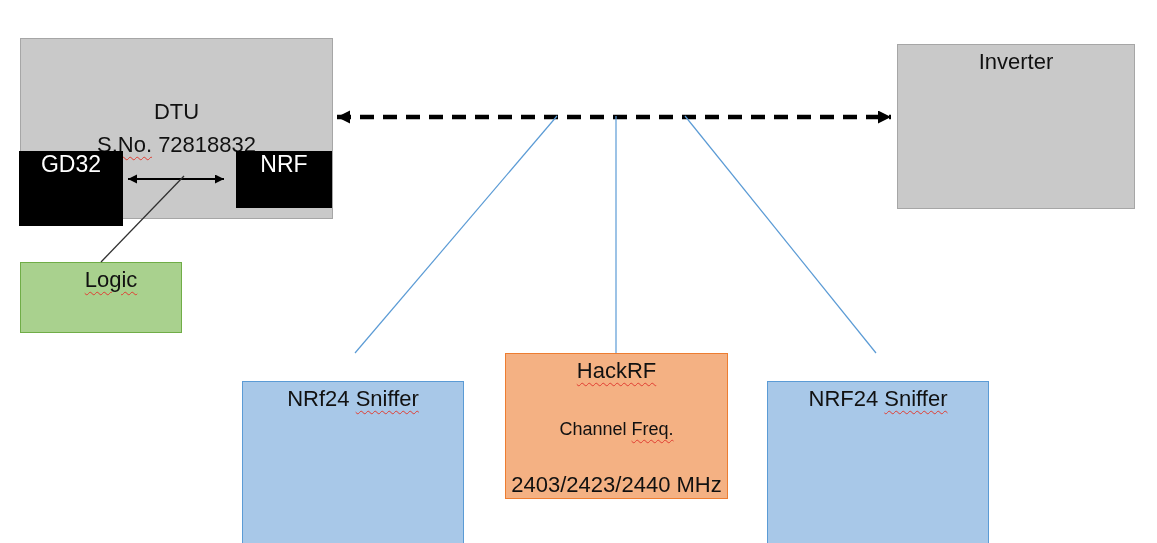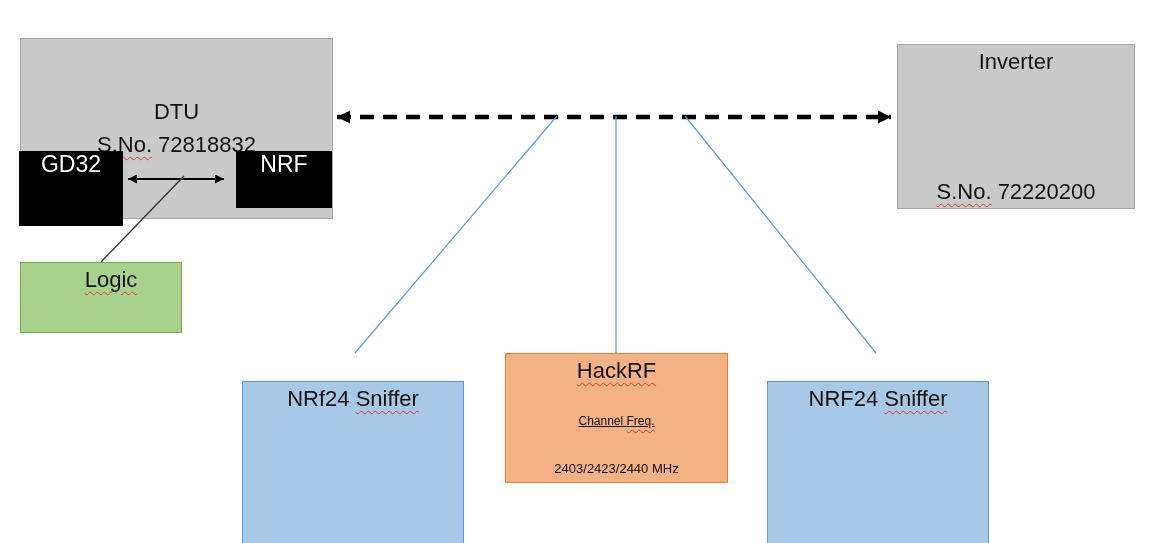"S.No. 72220200" div.t { html: <div> <span>S.No.</span> <span>72220200</span> </div> -> none }
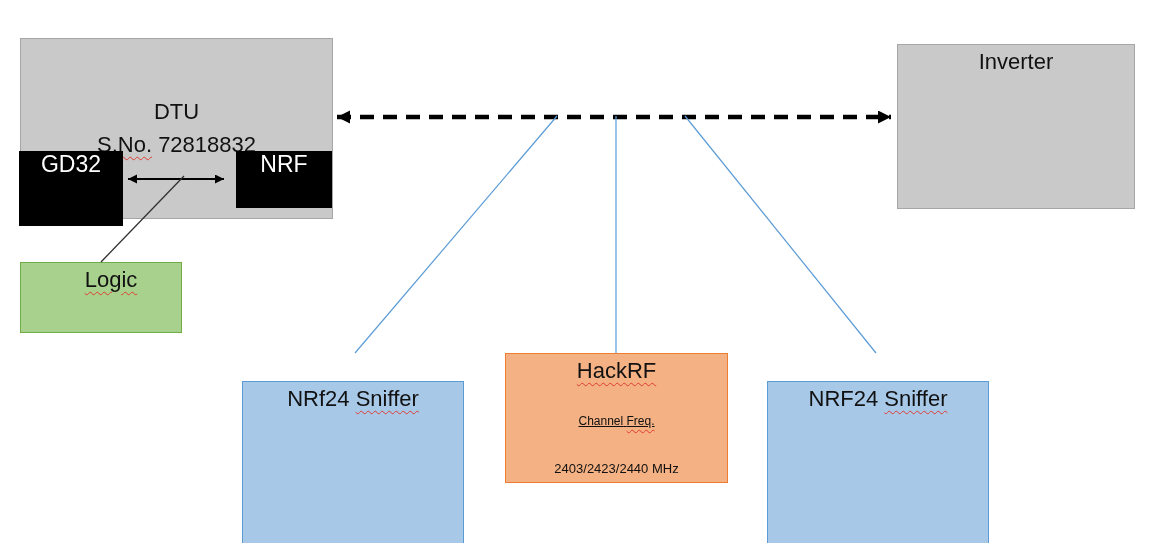"HackRF" #hackrf { height: 130px -> 146px }
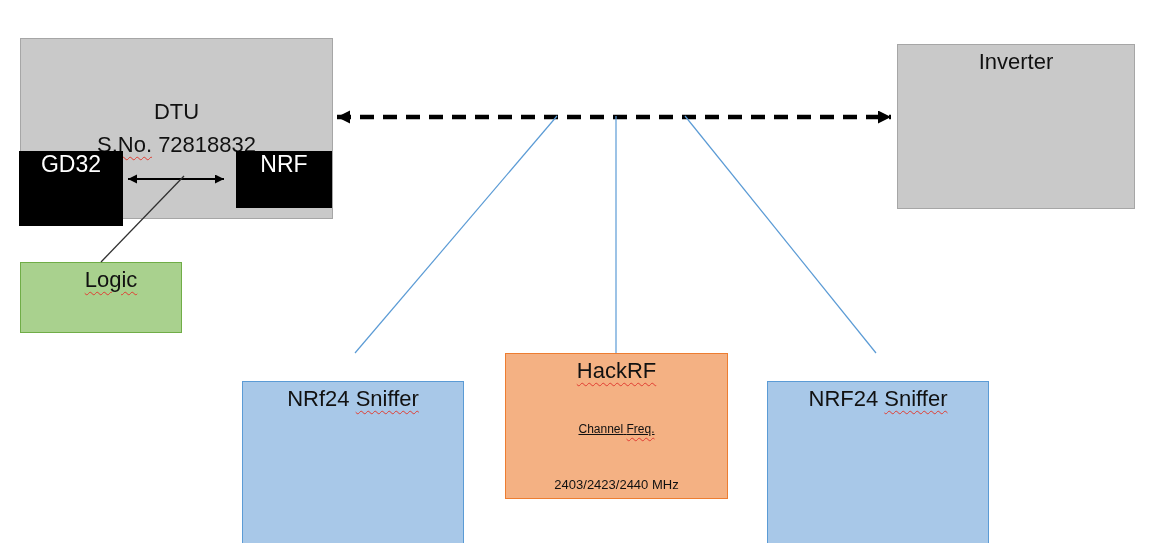"Channel Freq." .sub { font-size: 12px -> 18px; text-decoration: underline -> none }
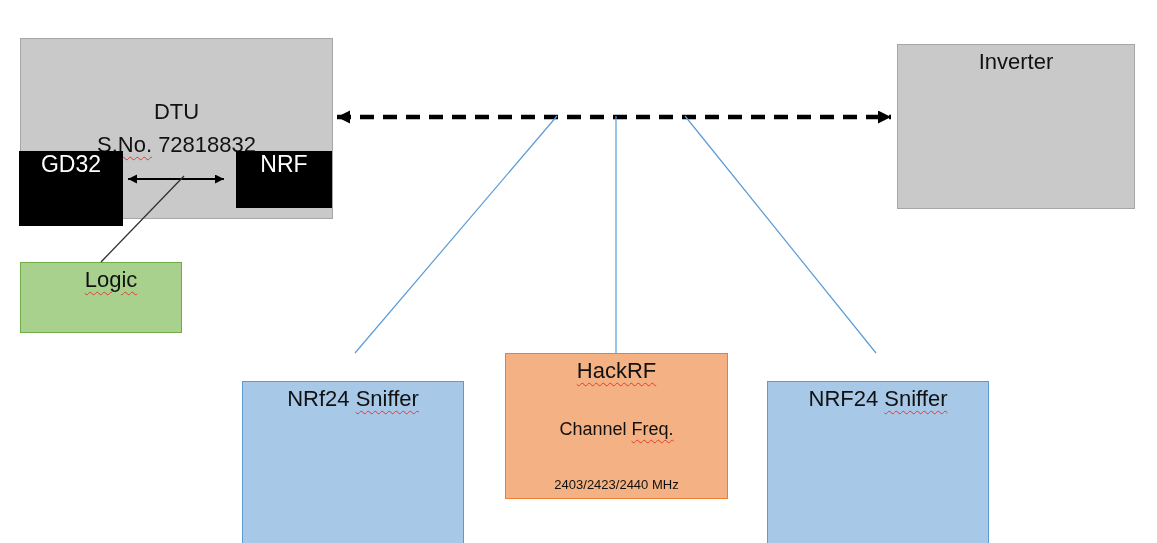"2403/2423/2440 MHz" .freq { font-size: 13px -> 22px }
